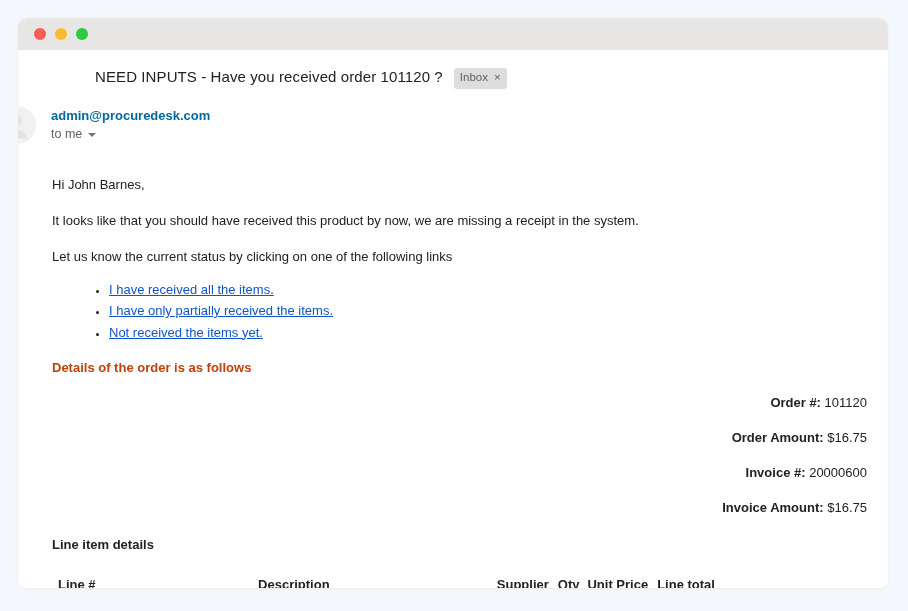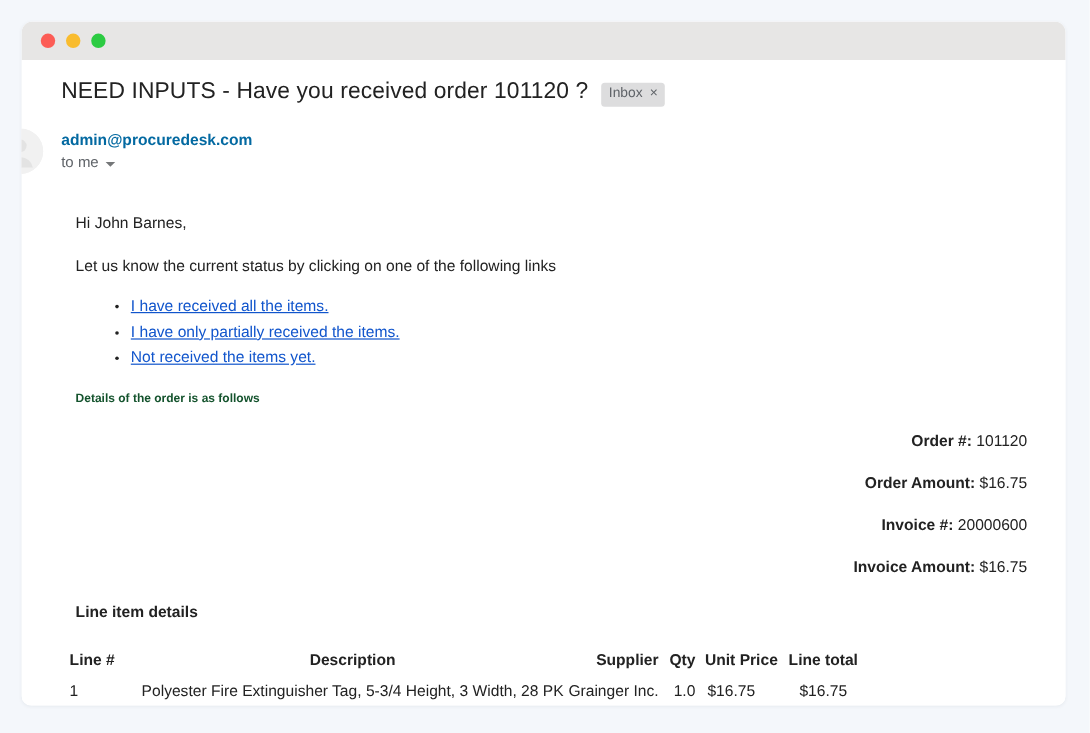"NEED INPUTS - Have you" .subject { font-size: 19px -> 15px; margin-left: none -> 44px }
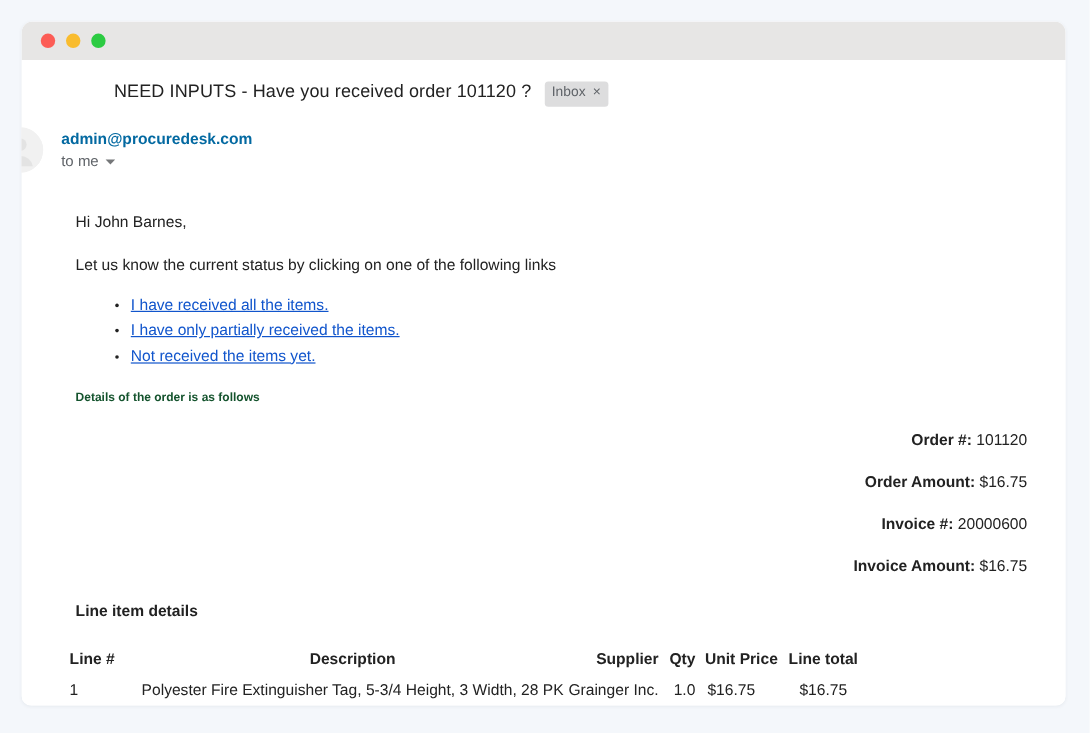"Hi John Barnes," .content p { margin: 12px -> 1px }
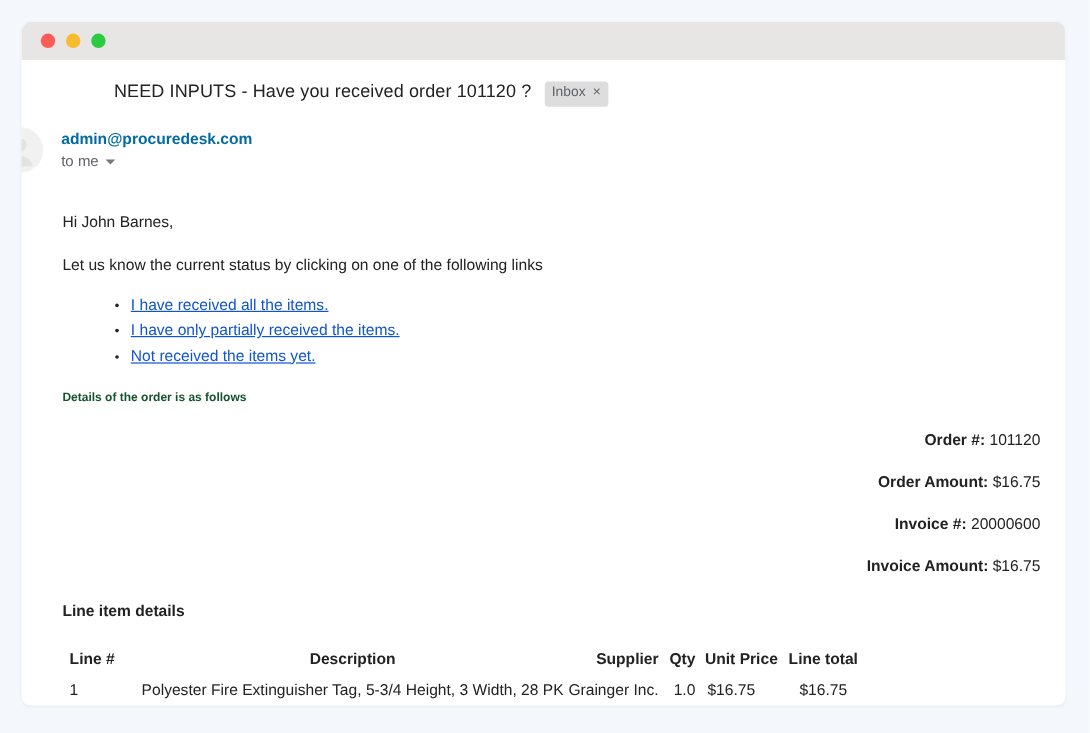"It looks like that you" p.p-gap { html: none -> <p>It looks like that you should have received this product by now, we are missing a receipt in the system.</p> }
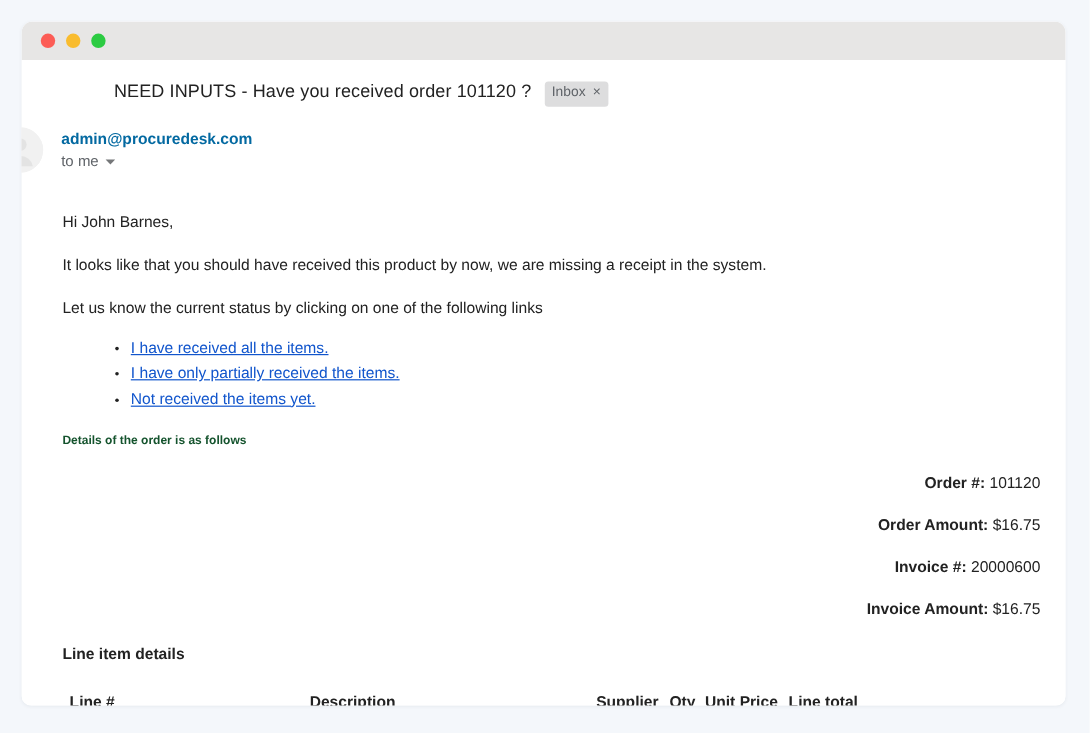"Details of the order is" .details-head { color: #14532d -> #c2410c; font-size: 10px -> 13px }
